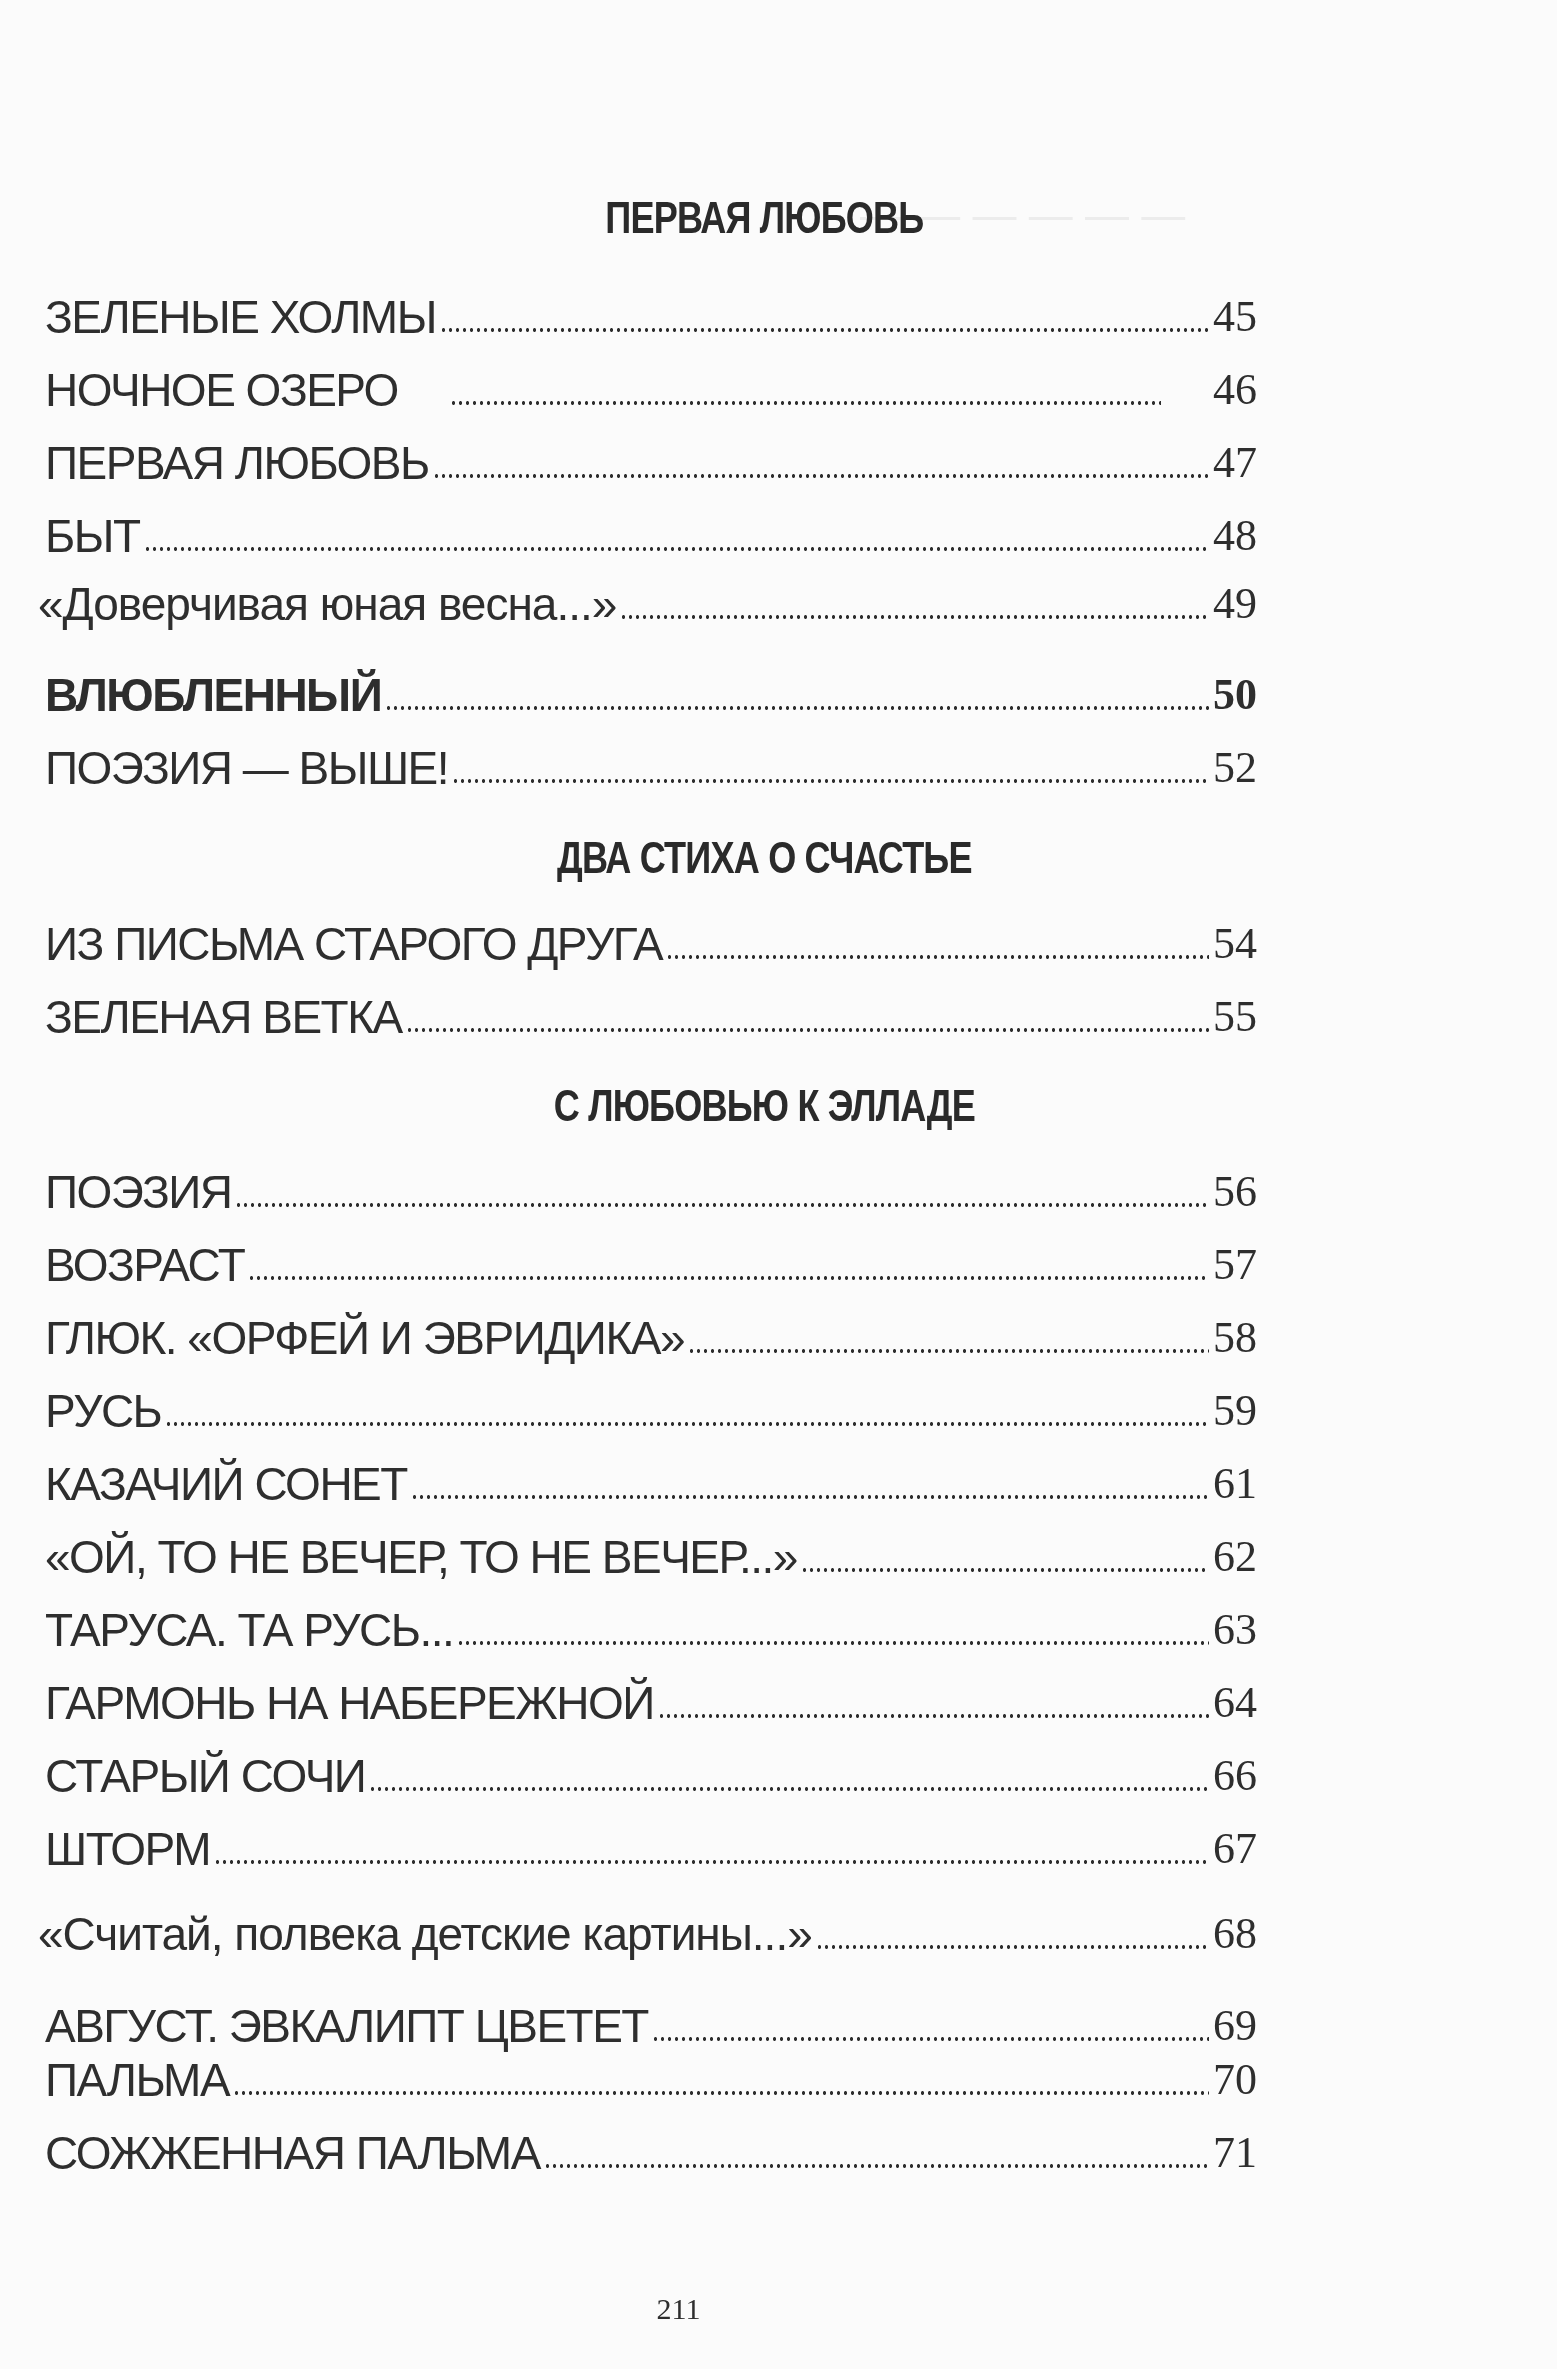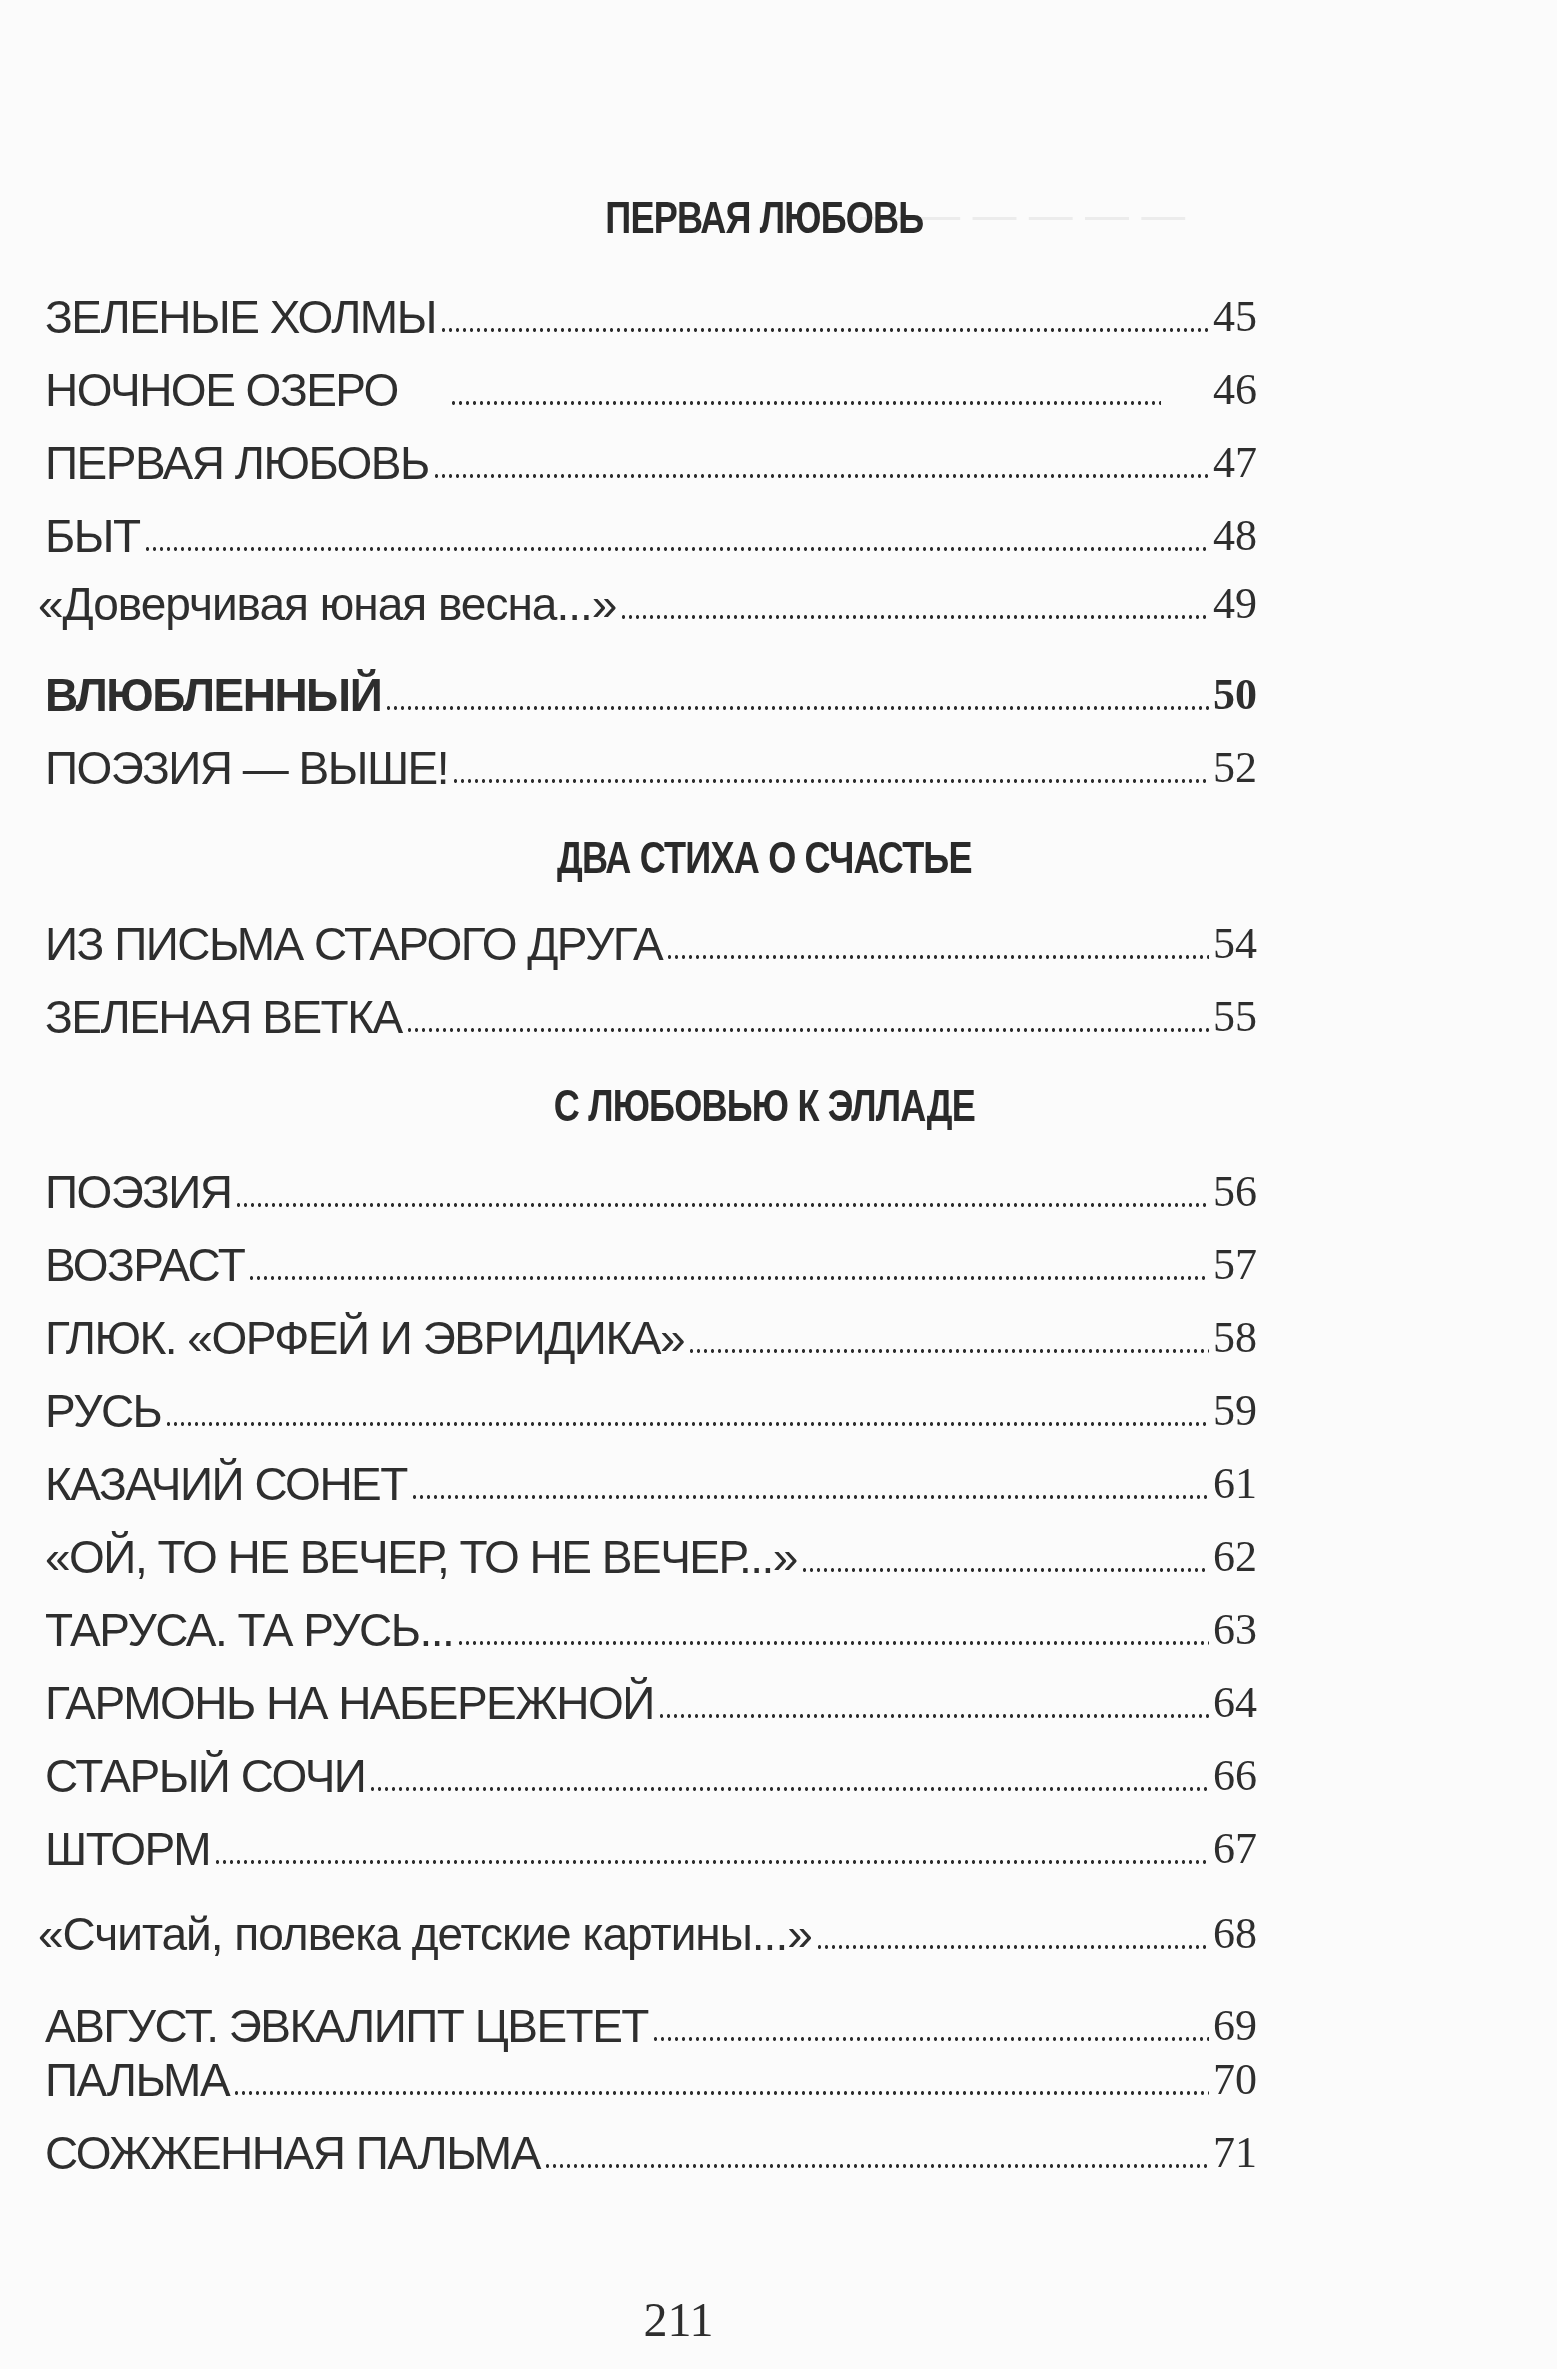"211" .folio { font-size: 48px -> 30px }
